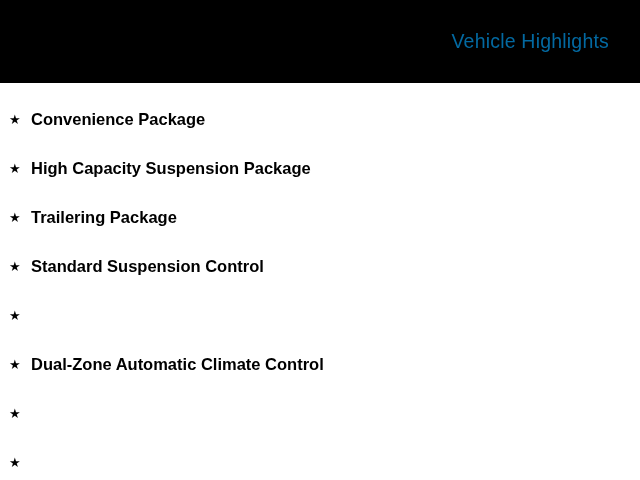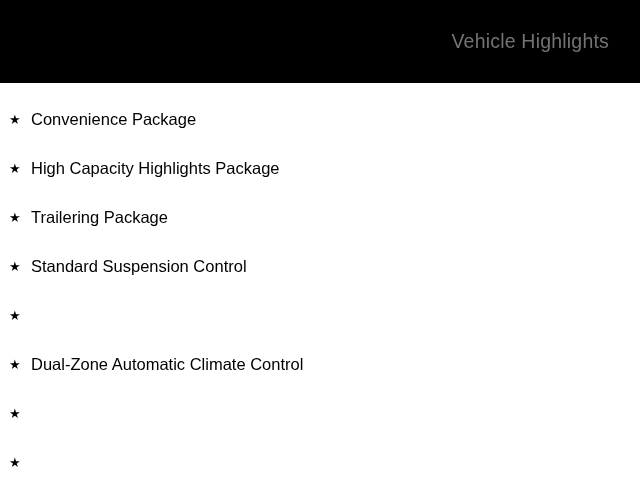"Vehicle Highlights" .header-title { color: #737373 -> #0369a1 }
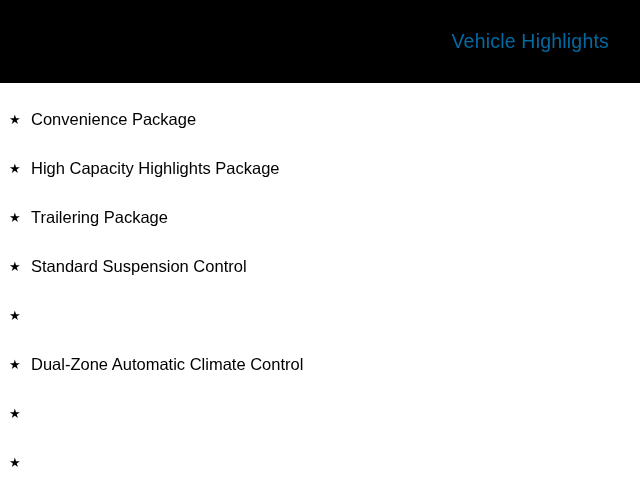"Convenience Package" .item-text { font-weight: none -> bold }
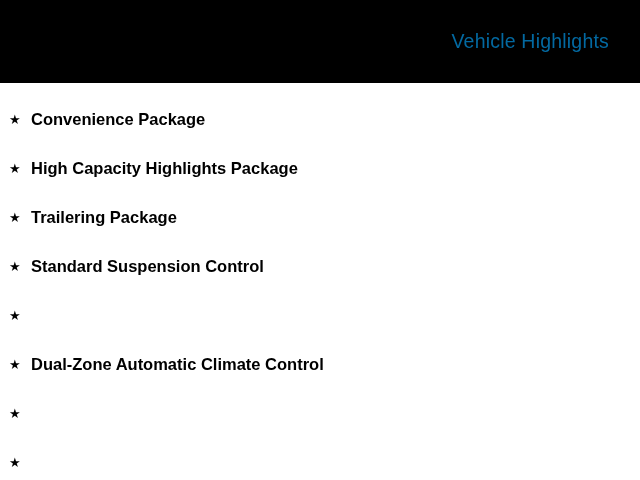"High Capacity Highlights Package" span.item-text { text: Highlights -> Suspension }
